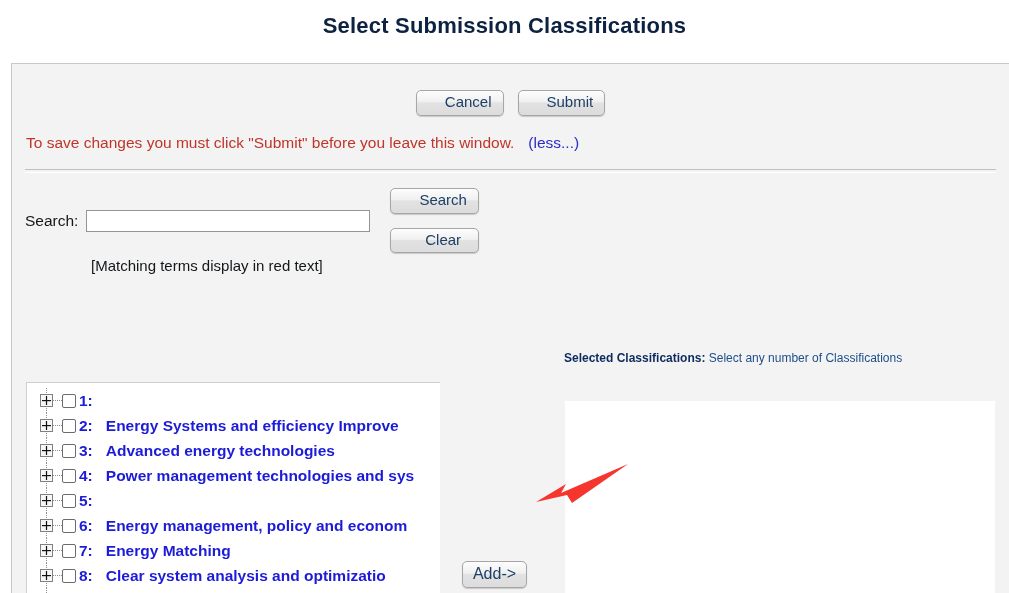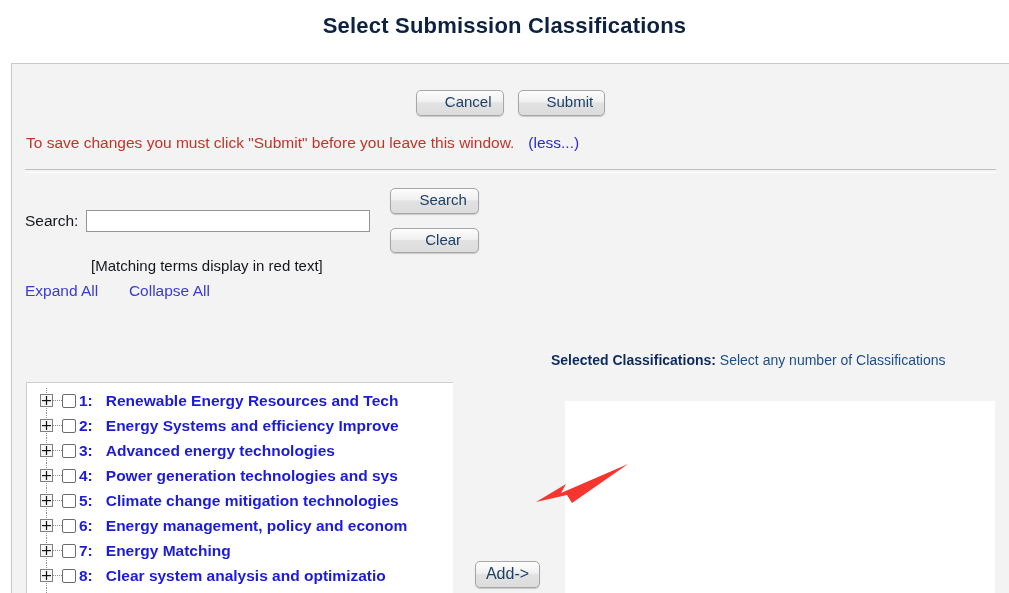"Expand All Collapse All" div.expander-row { html: <div> <a>Expand All</a> <span></span> <a>Collapse All</a> </div> -> none }
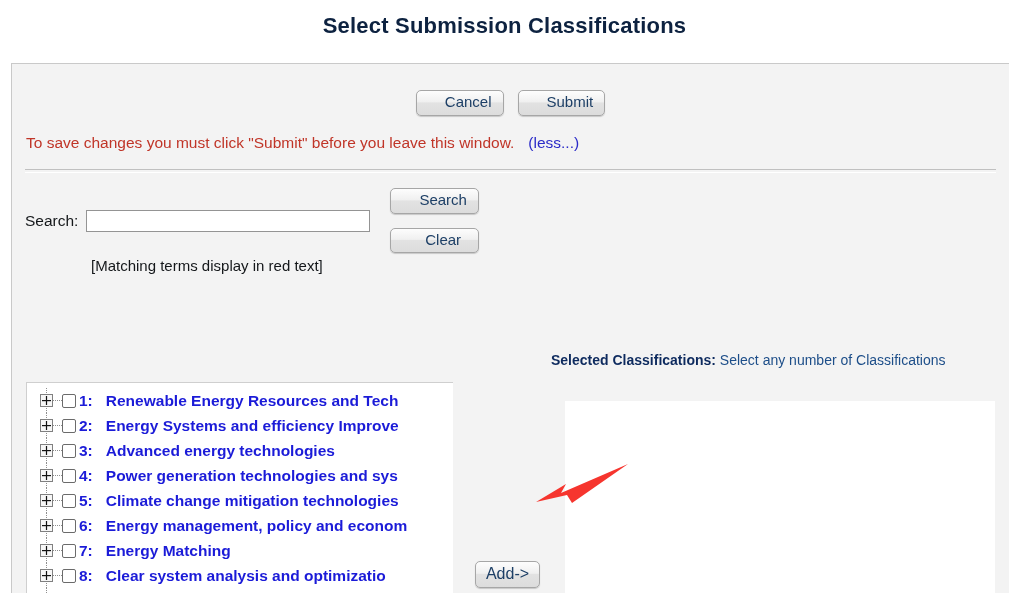"Selected Classifications: Select any" .selected-head { font-size: 14px -> 12px; left: 539px -> 552px }
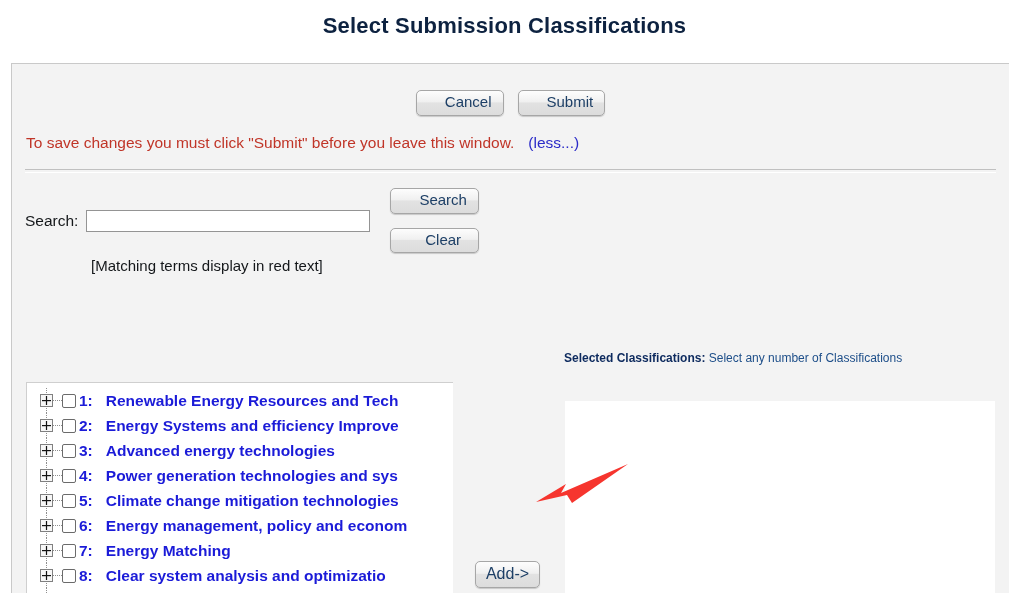"Renewable Energy Resources and Tech" span.node-label { html: <span>Renewable Energy Resources and Tech</span> -> none }
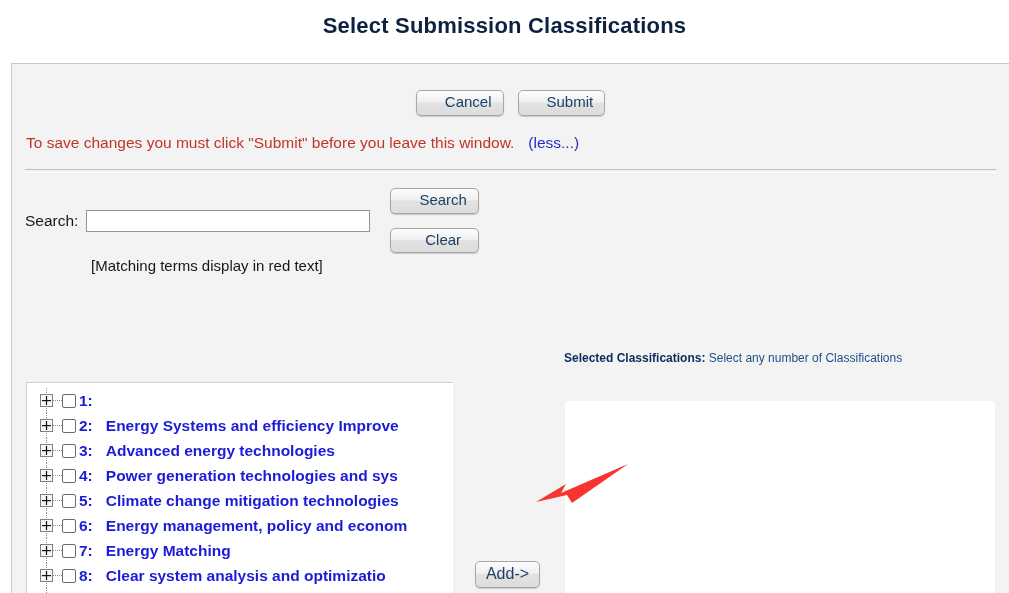"Power generation technologies and sys" span.node-label { text: generation -> management }
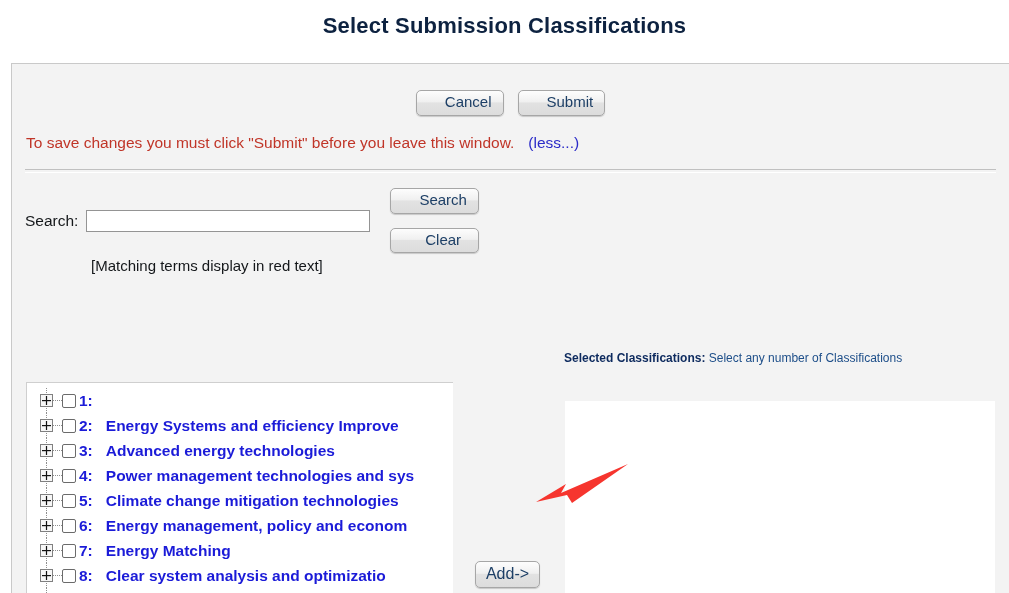"Climate change mitigation technologies" span.node-label { html: <span>Climate change mitigation technologies</span> -> none }
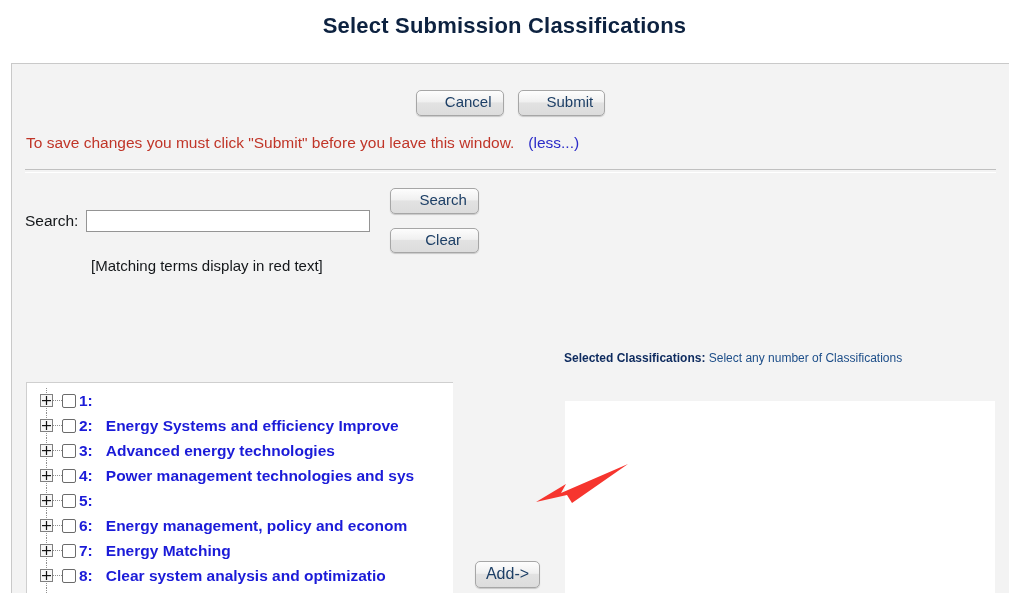"Add->" .mid-col { left: 441px -> 428px }
